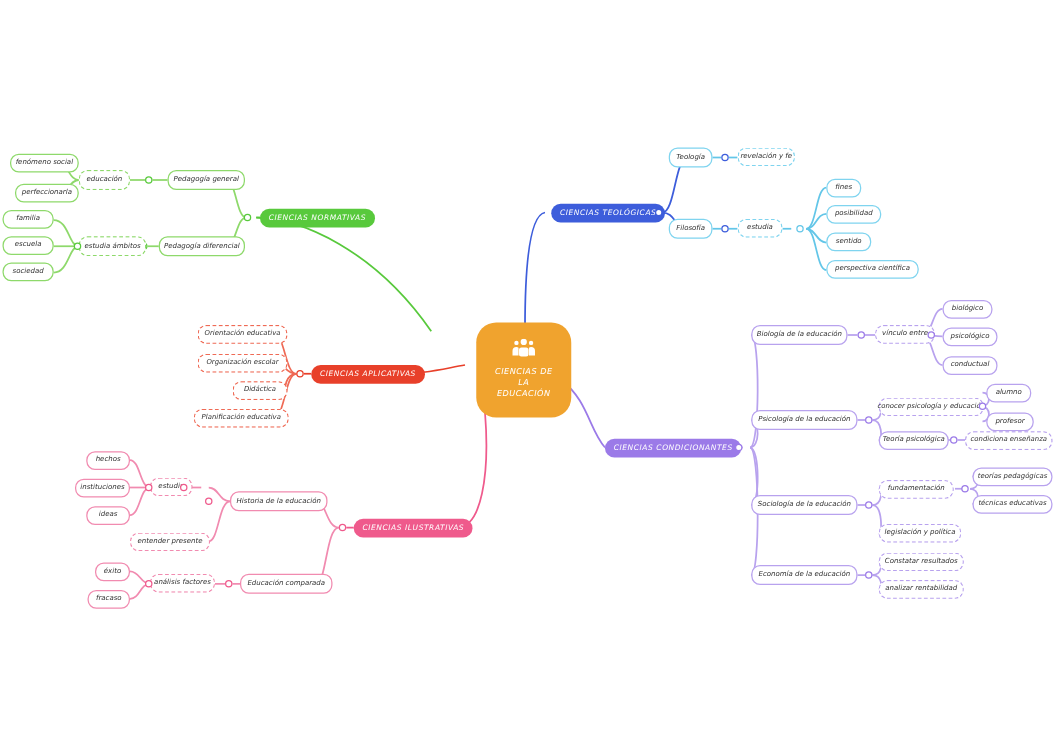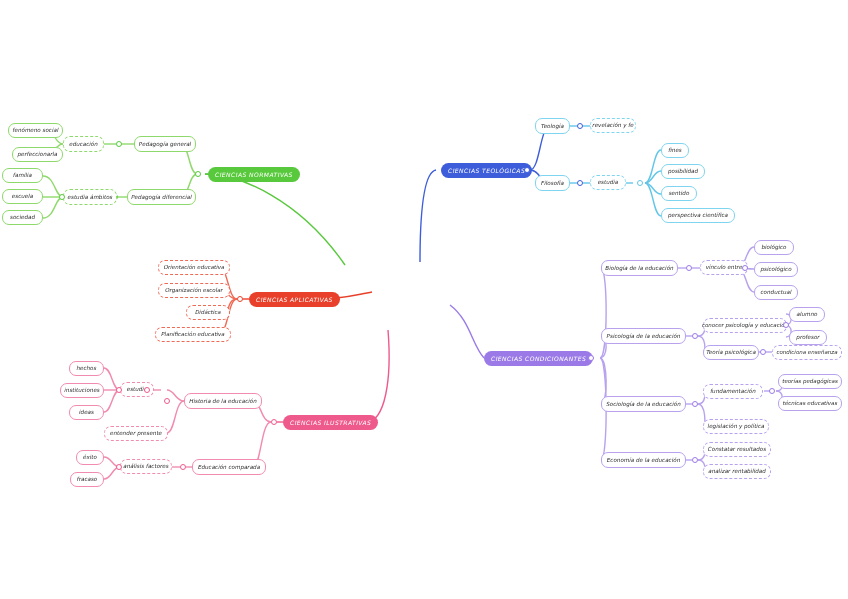"CIENCIAS DE" div.central { html: none -> <div> <span> <svg> <circle></circle> <circle></circle> <circle></circle> <path></path> <path></path> <rect></rect> </svg> </span> <span>CIENCIAS DE</span> <span>LA</span> <span>EDUCACIÓN</span> </div> }
